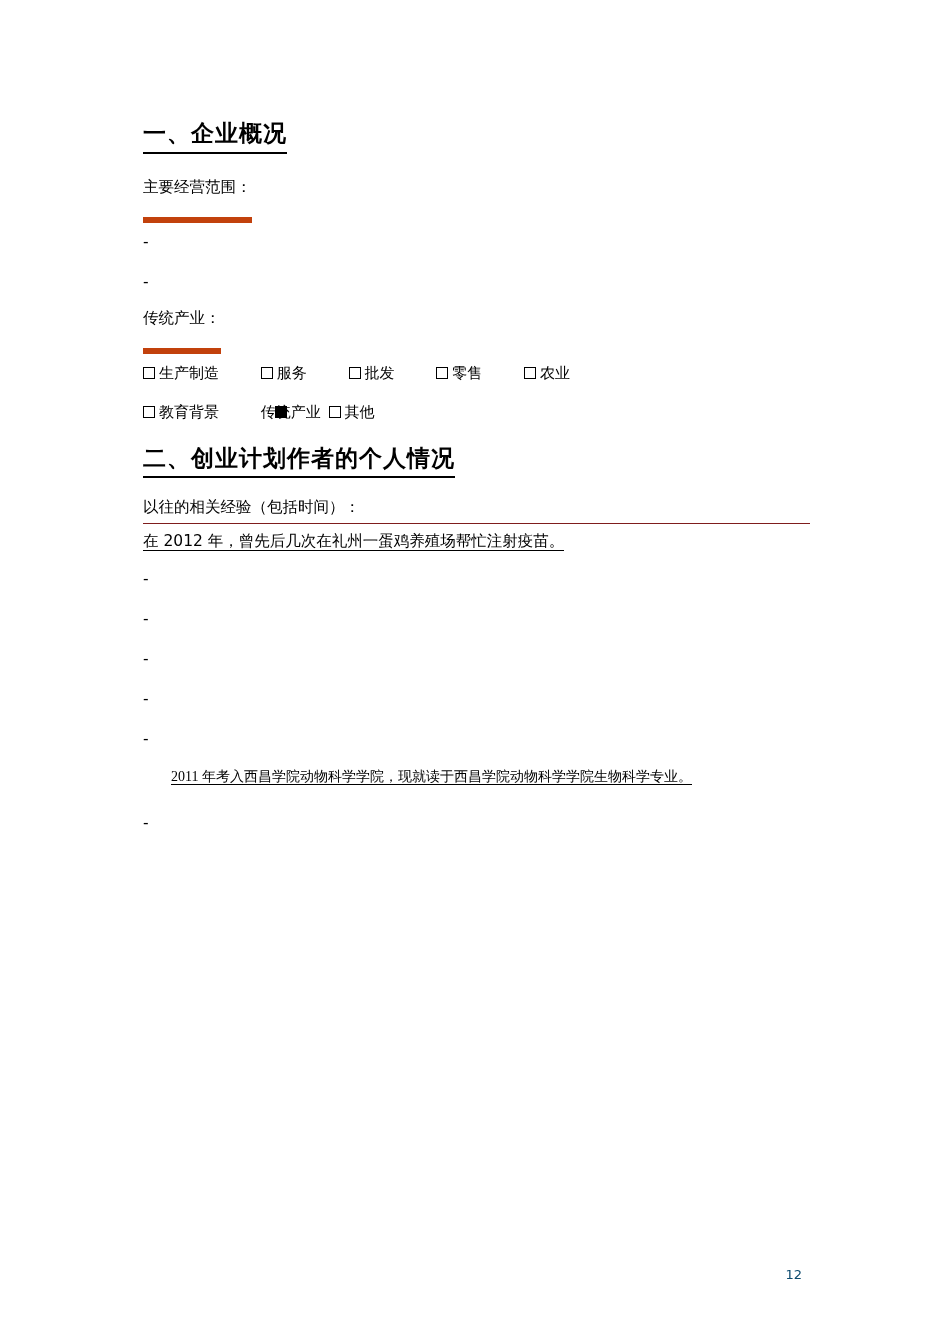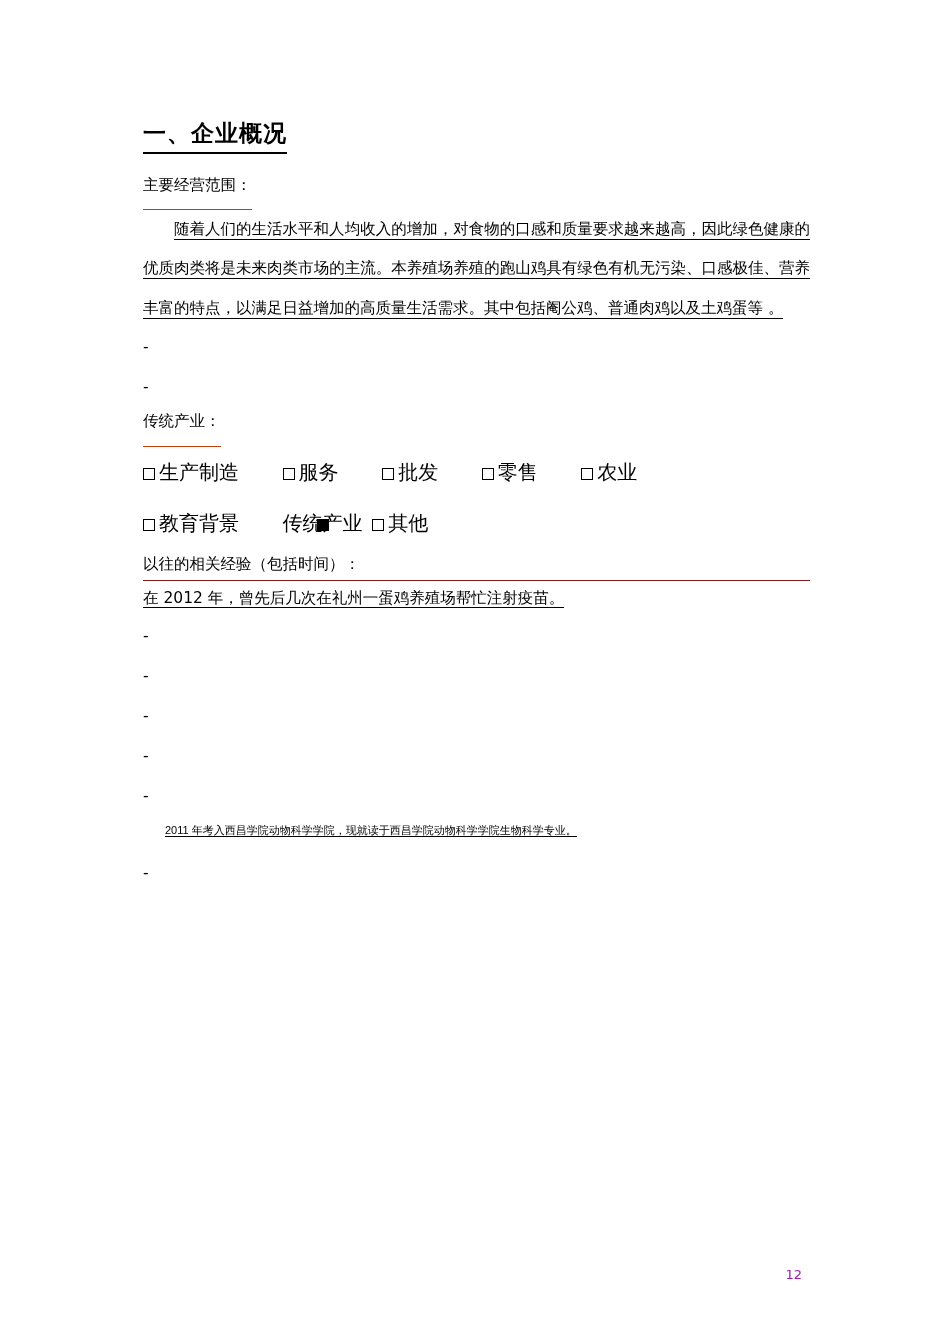"主要经营范围：" .label-u { border-bottom: 1px solid #c2410c -> 6px solid #c2410c; font-family: Liberation Mono, monospace -> Liberation Sans, sans-serif; padding-bottom: 8px -> 16px }
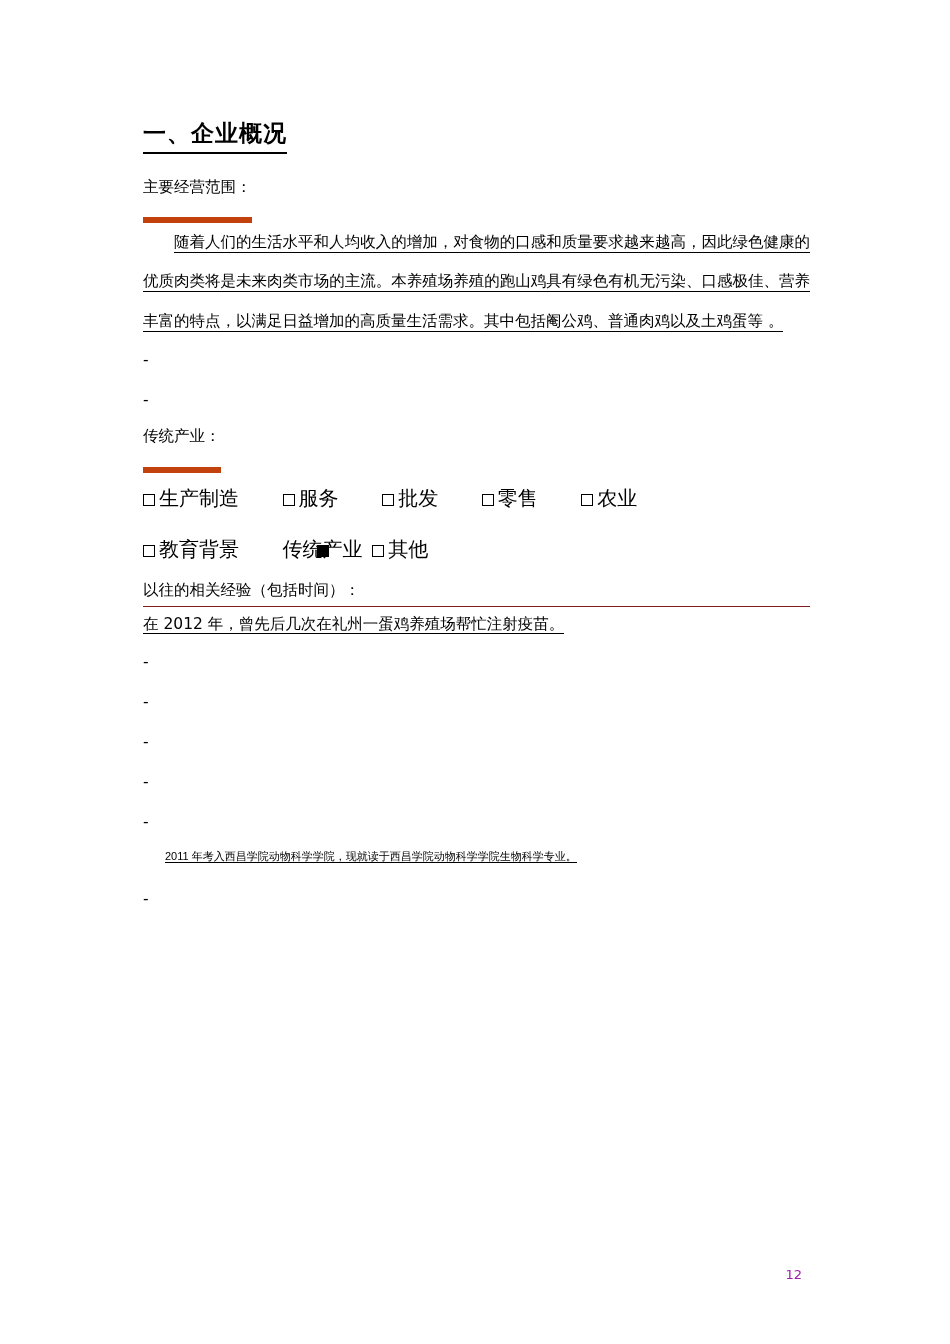"随着人们的生活水平和人均收入的增加，对食物的口感和质量要求越来越高，因此绿色健康" p.para { html: <p><span>随着人们的生活水平和人均收入的增加，对食物的口感和质量要求越来越高，因此绿色健康的优质肉类将是未来肉类市场的主流。本养殖场养殖的跑山鸡具有绿色有机无污染、口感极佳、营养丰富的特点，以满足日益增加的高质量生活需求。其中包括阉公鸡、普通肉鸡以及土鸡蛋等 。</span></p> -> none }
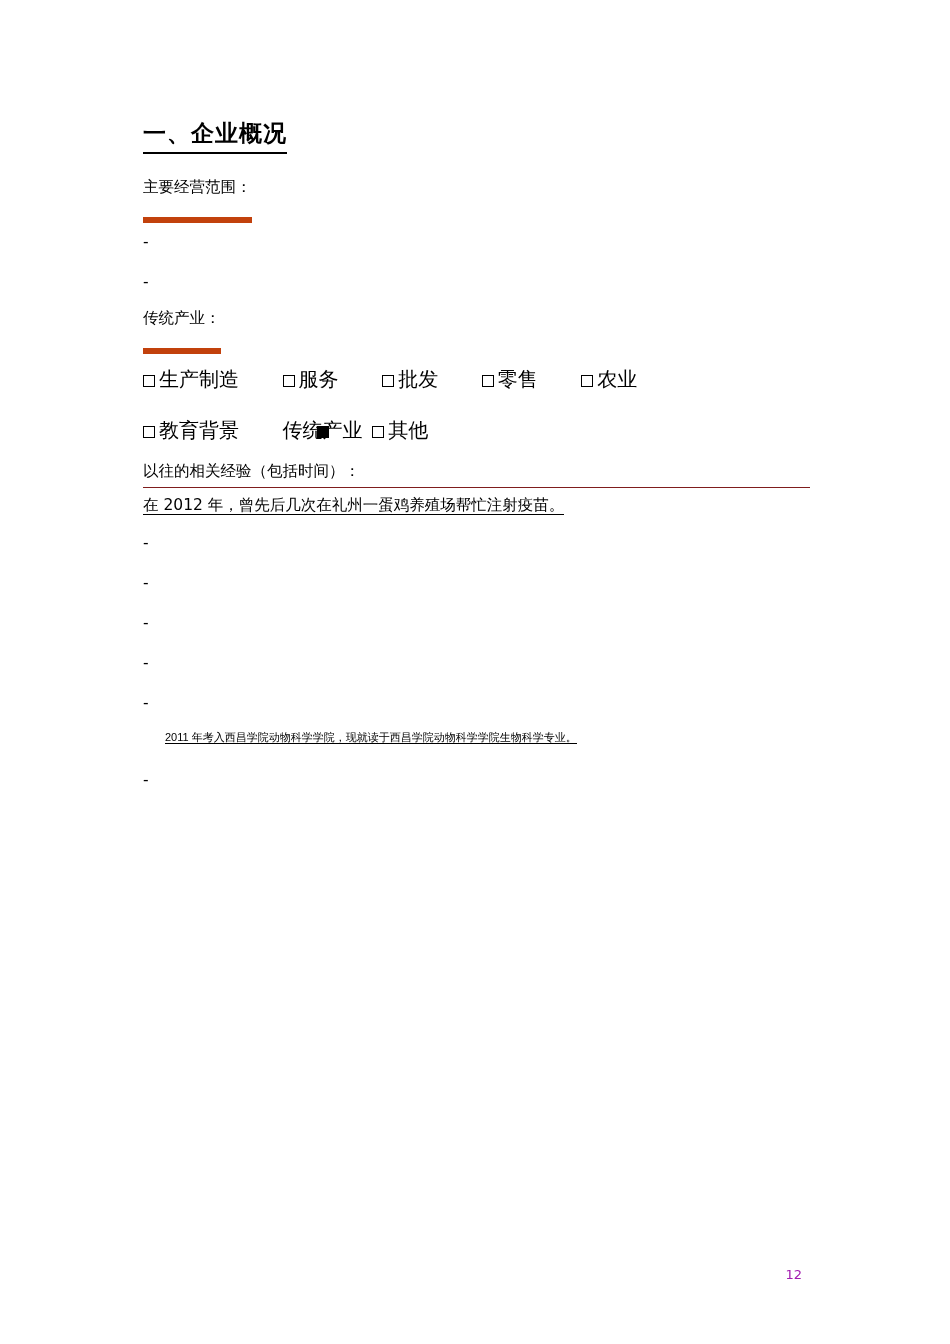"生产制造 服务 批发 零售 农业" .checkbox-row { font-family: Liberation Sans, sans-serif -> Liberation Serif, serif; font-size: 20px -> 15px }
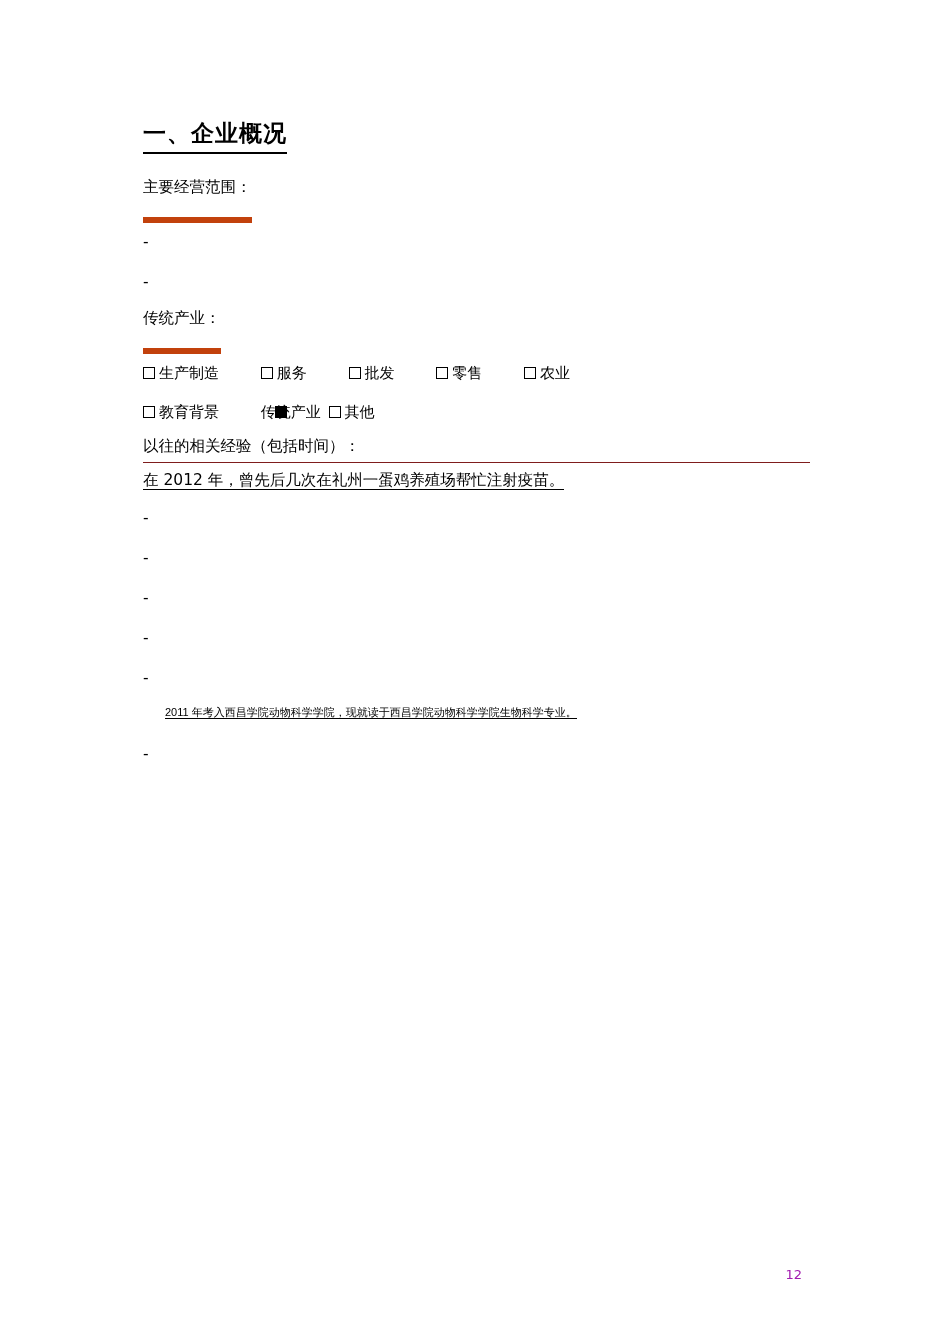"二、创业计划作者的个人情况" div.hdr2-wrap { html: none -> <div> <div>二、创业计划作者的个人情况</div> </div> }
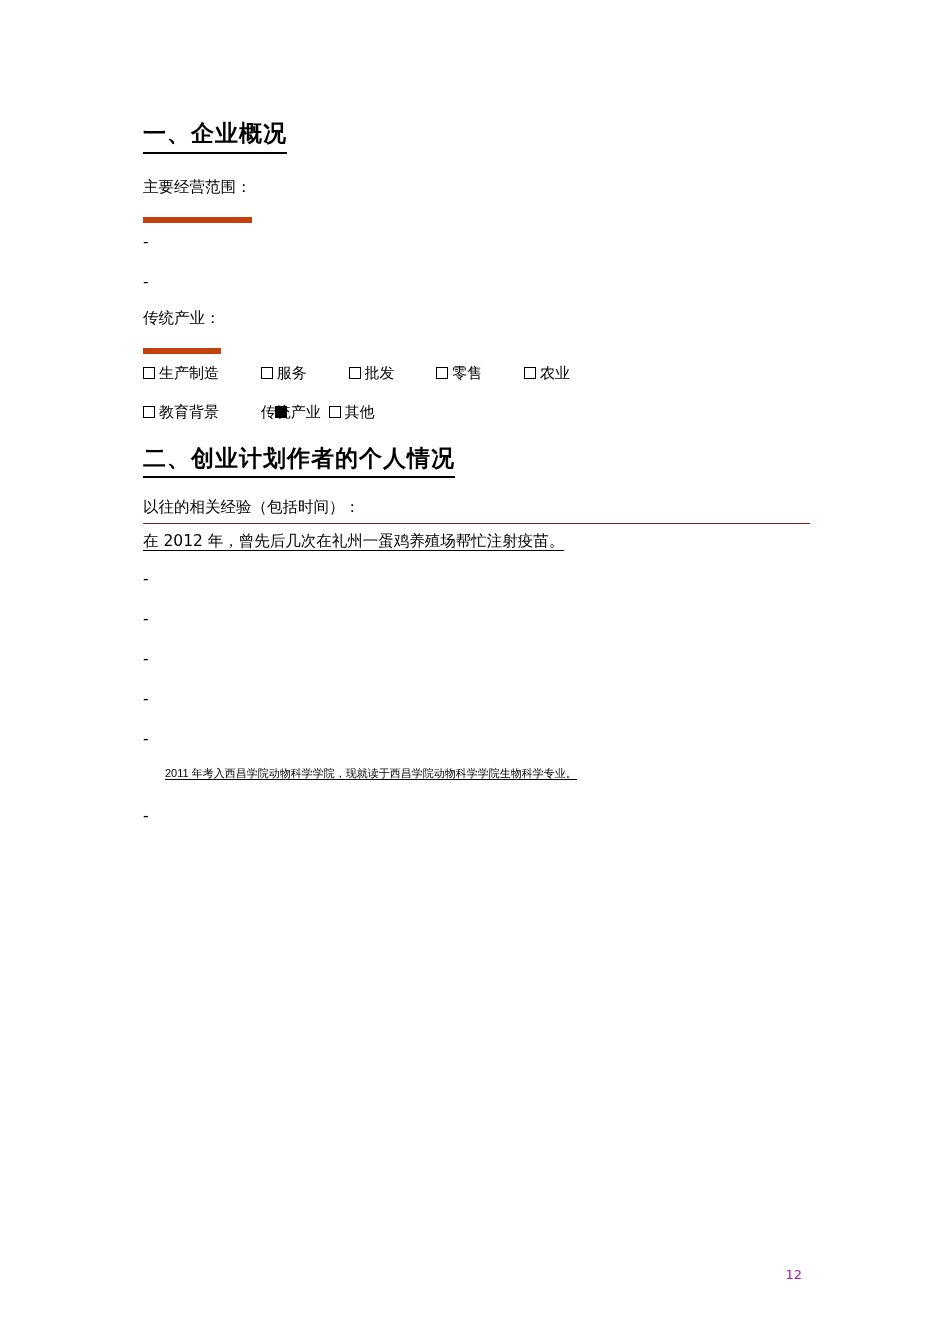"2011 年考入西昌学院动物科学学院，现就读于西昌学院动物科学学院生物科学专业。" .edu-para { font-family: Liberation Sans, sans-serif -> Liberation Serif, serif; font-size: 11px -> 14px }
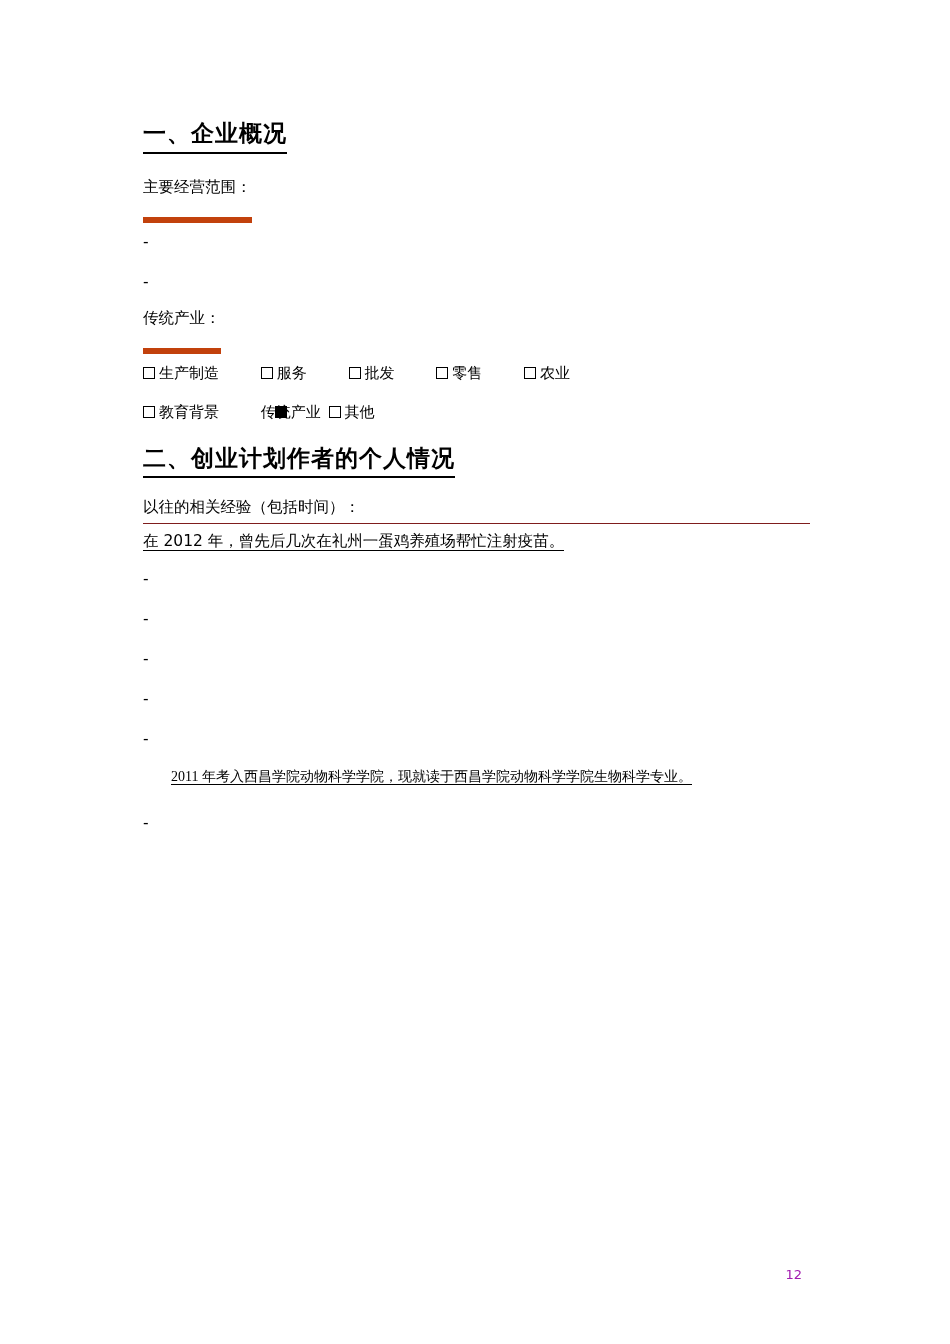"12" .page-number { color: #a21caf -> #0c4a6e }
